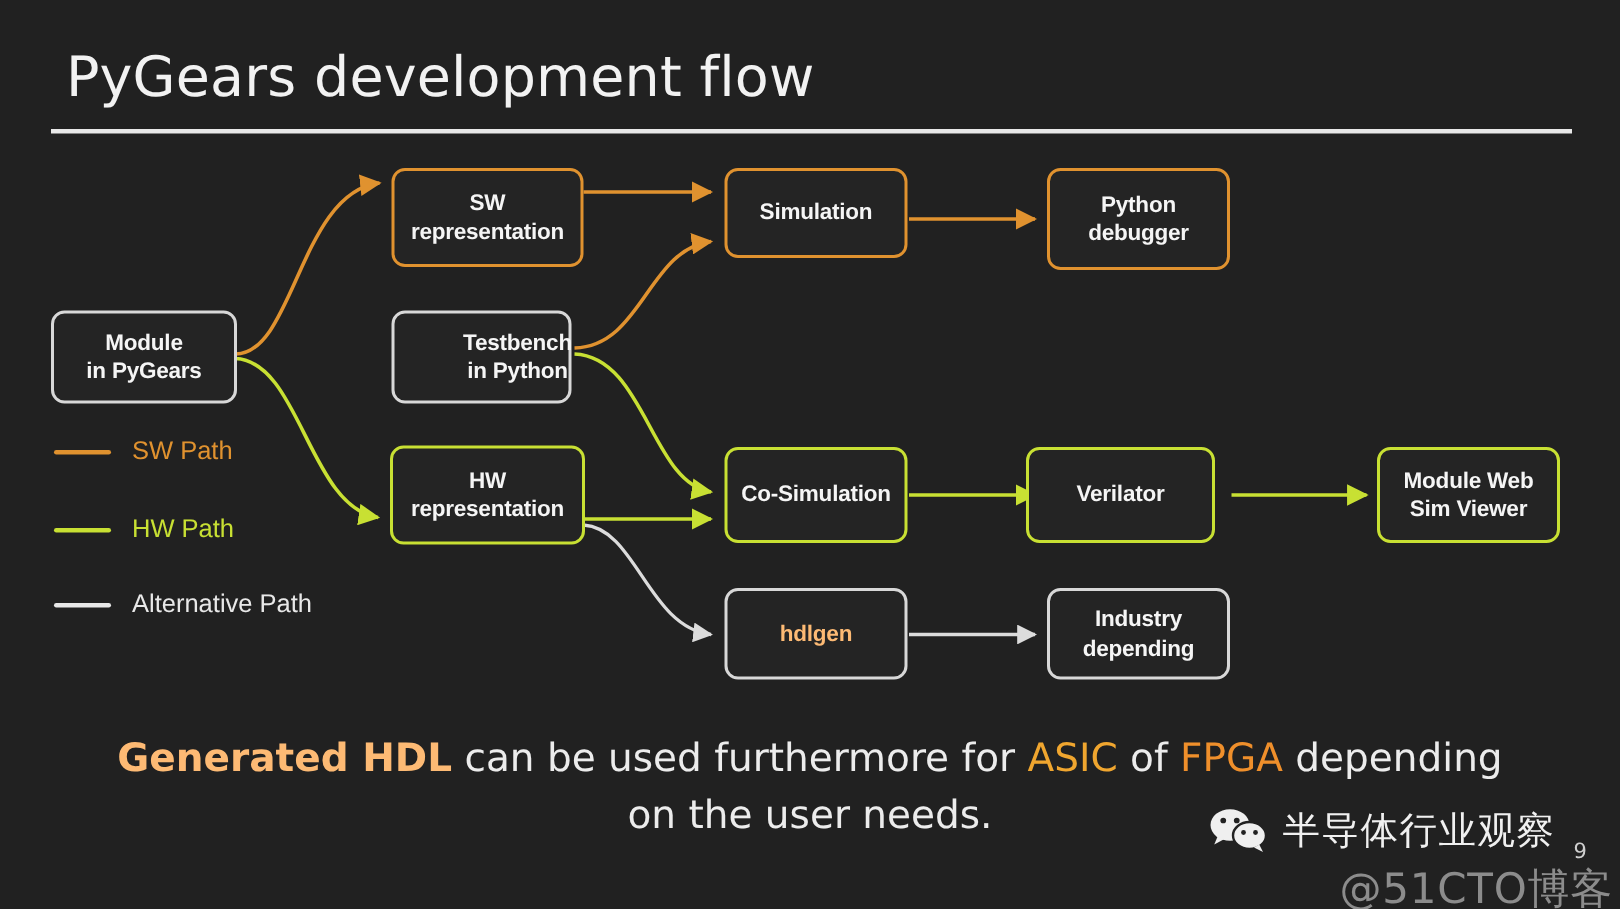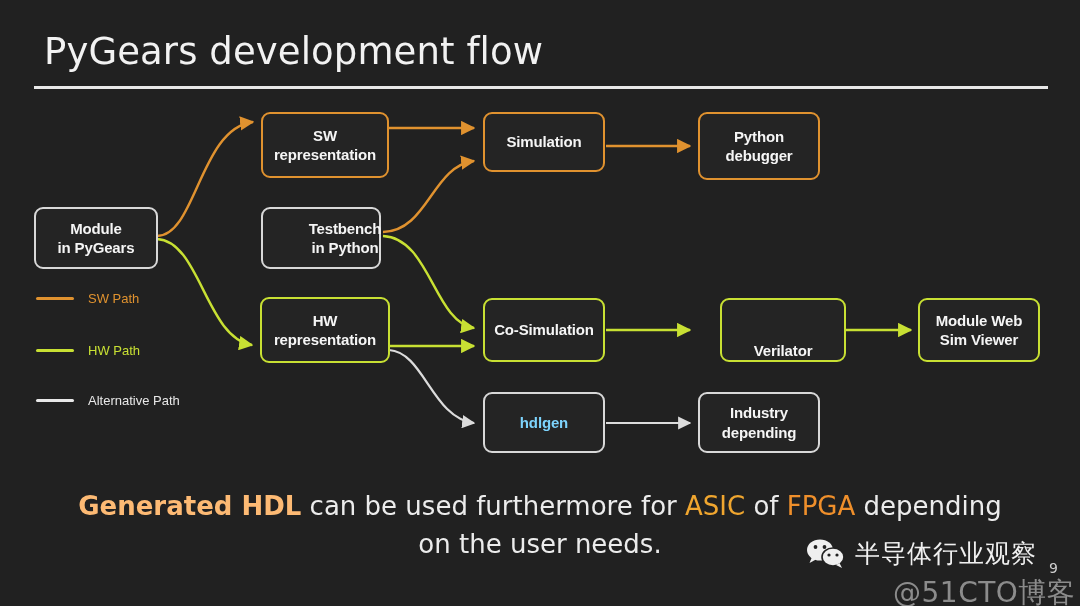"SW Path" .legend-label { font-size: 13px -> 17px }
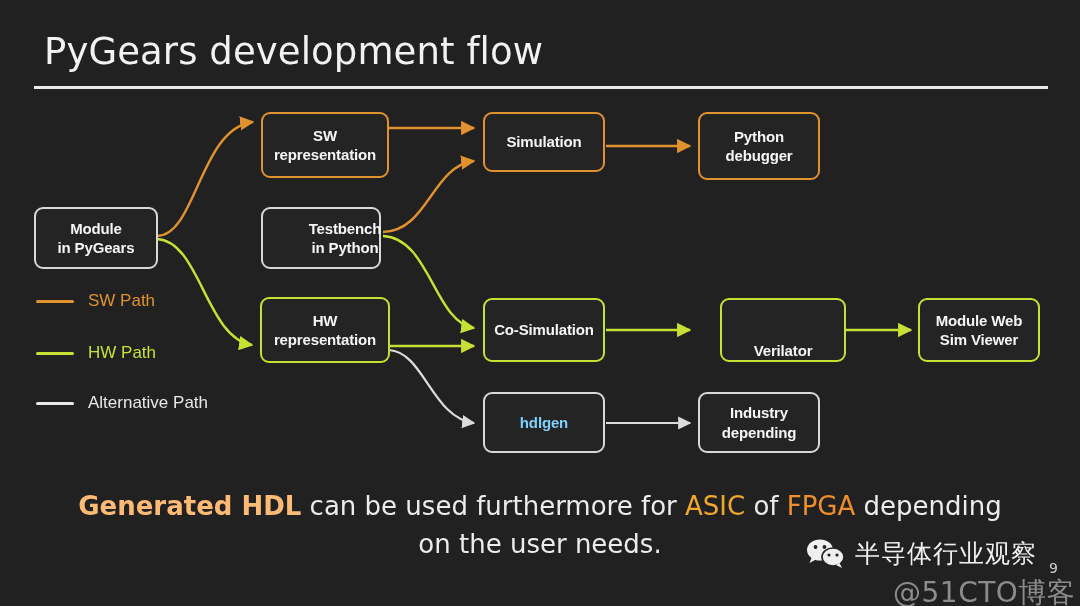"Verilator" div.node { align-items: flex-end -> none; left: 720px -> 684px }
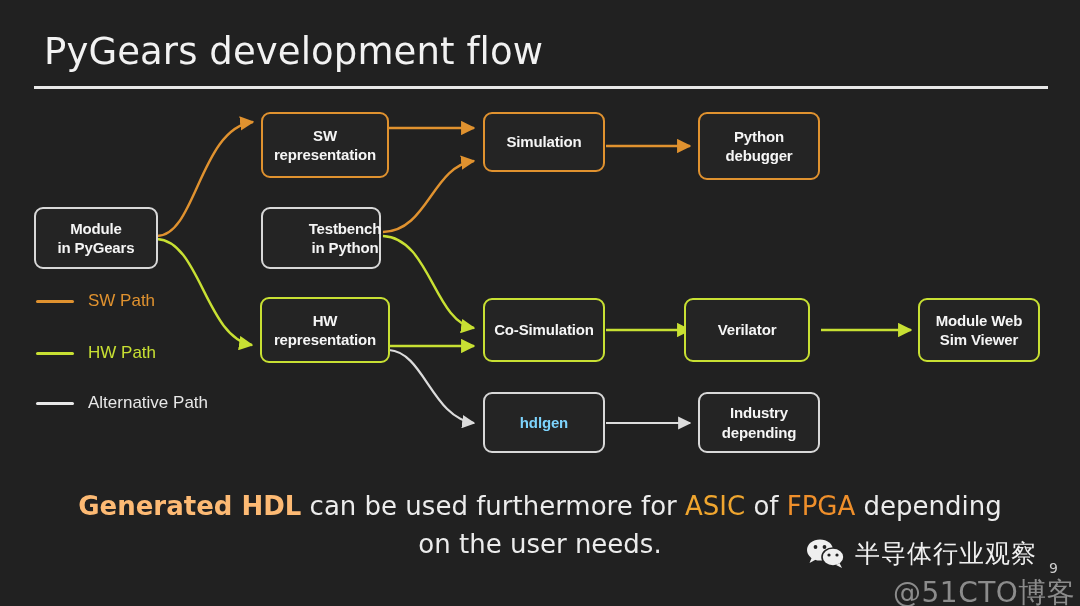"hdlgen" .node.teal .lbl { color: #7dd3fc -> #fdba74 }
